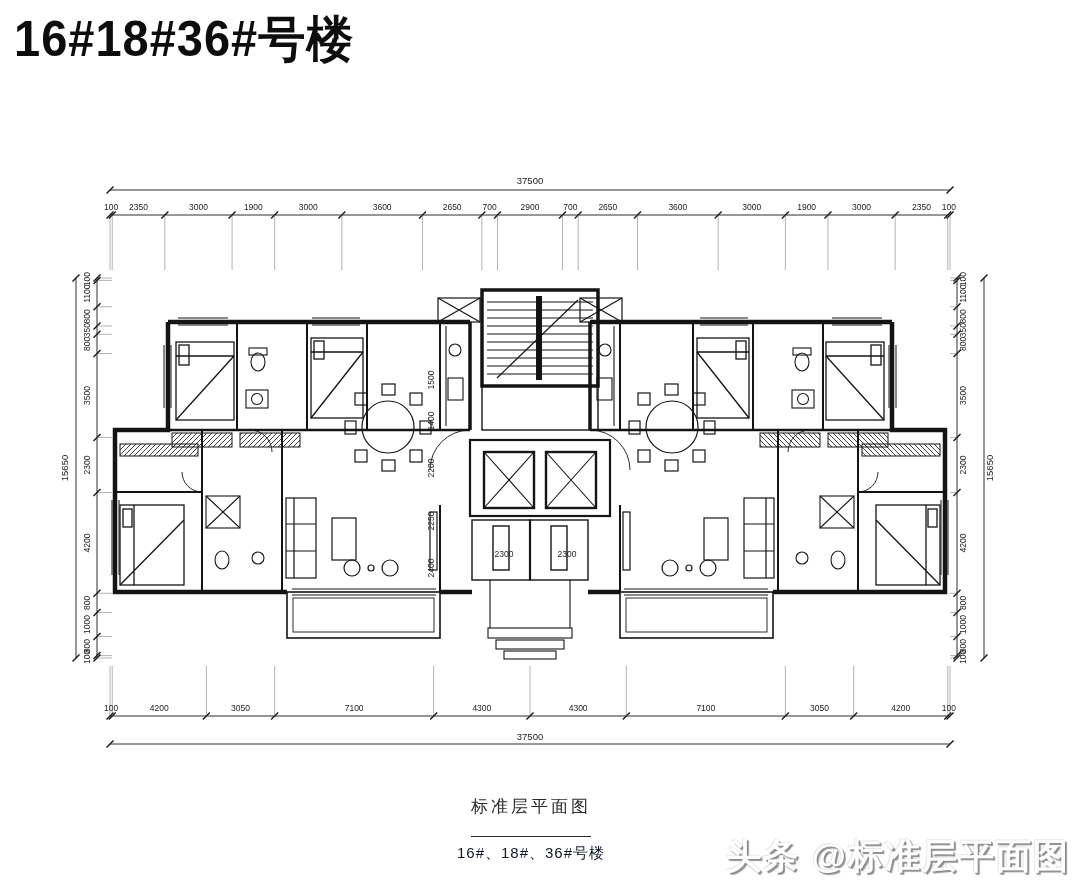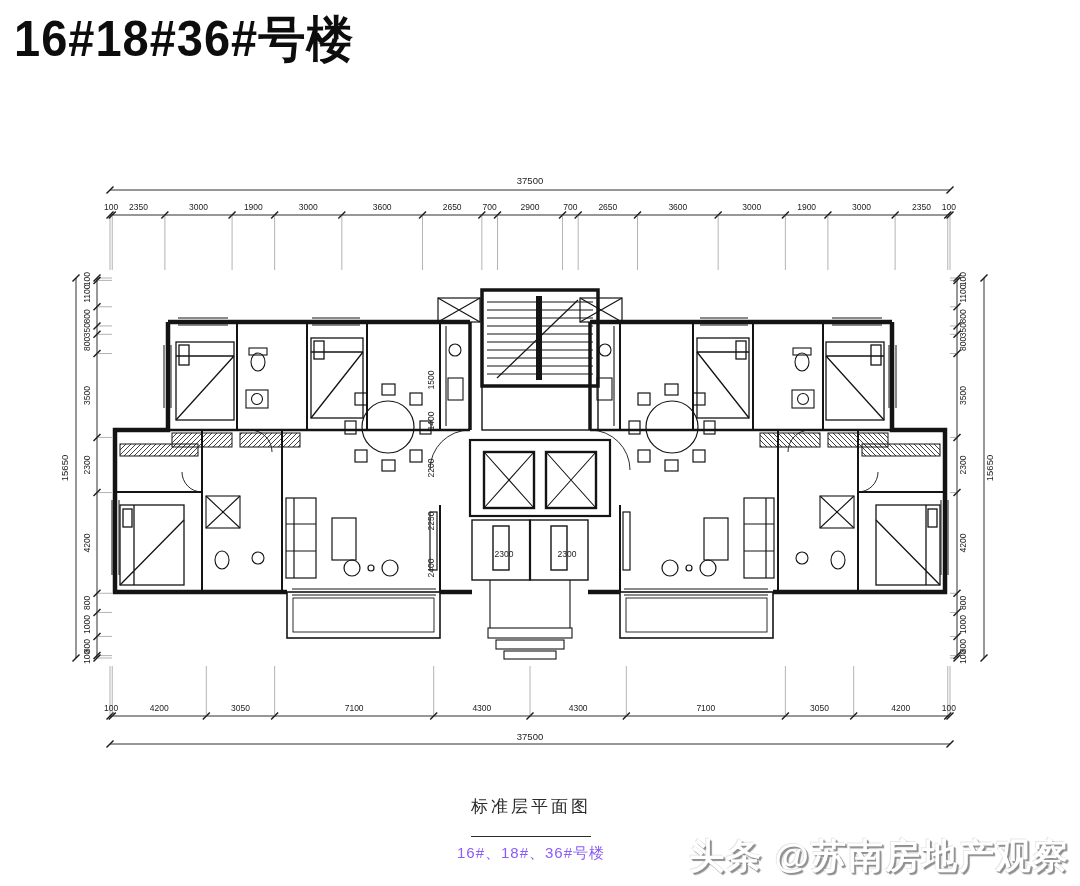"16#、18#、36#号楼" .caption-sub { color: #8b5cf6 -> #0f172a }
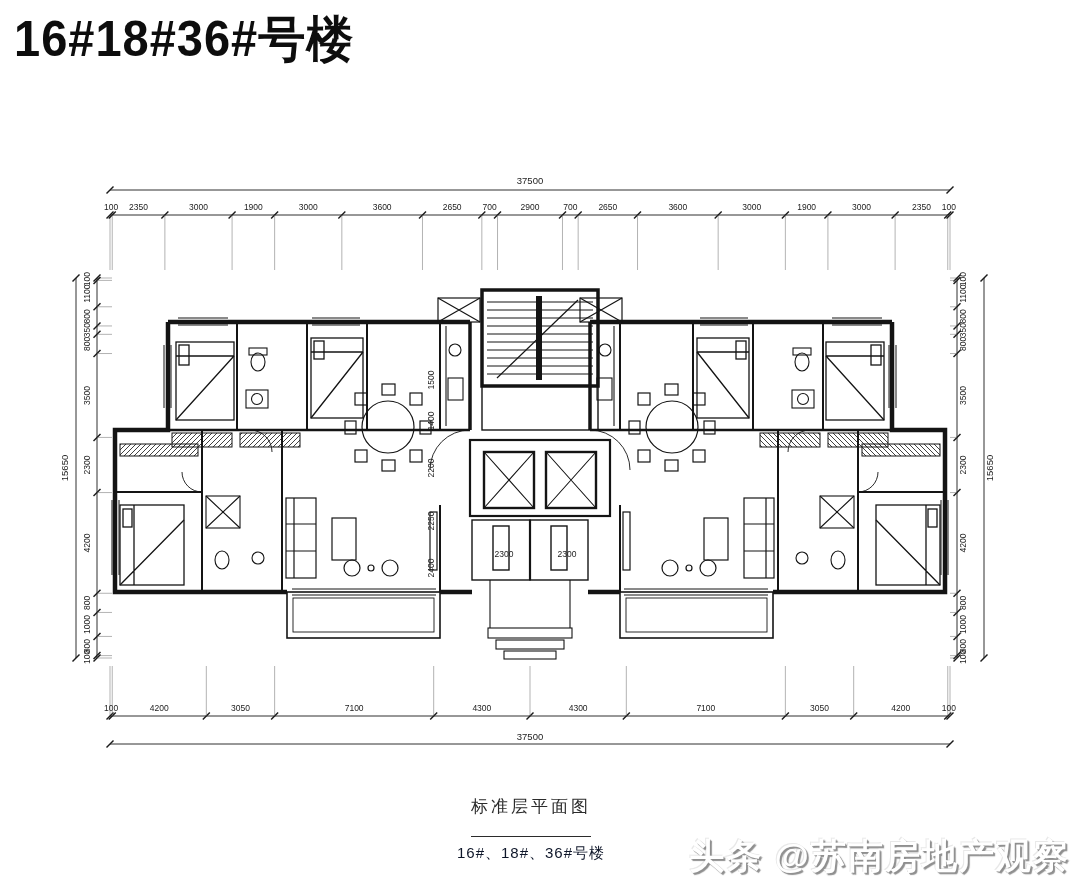"头条 @苏南房地产观察" div.watermark { text: @苏南房地产观察 -> @标准层平面图 }
